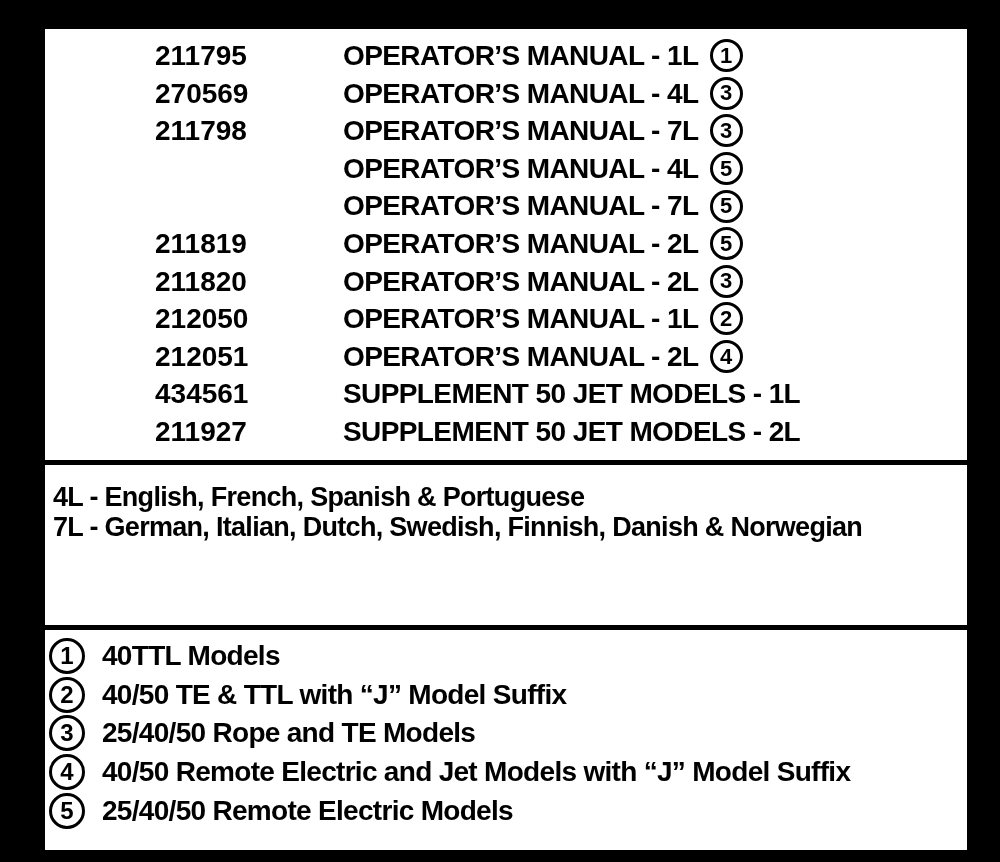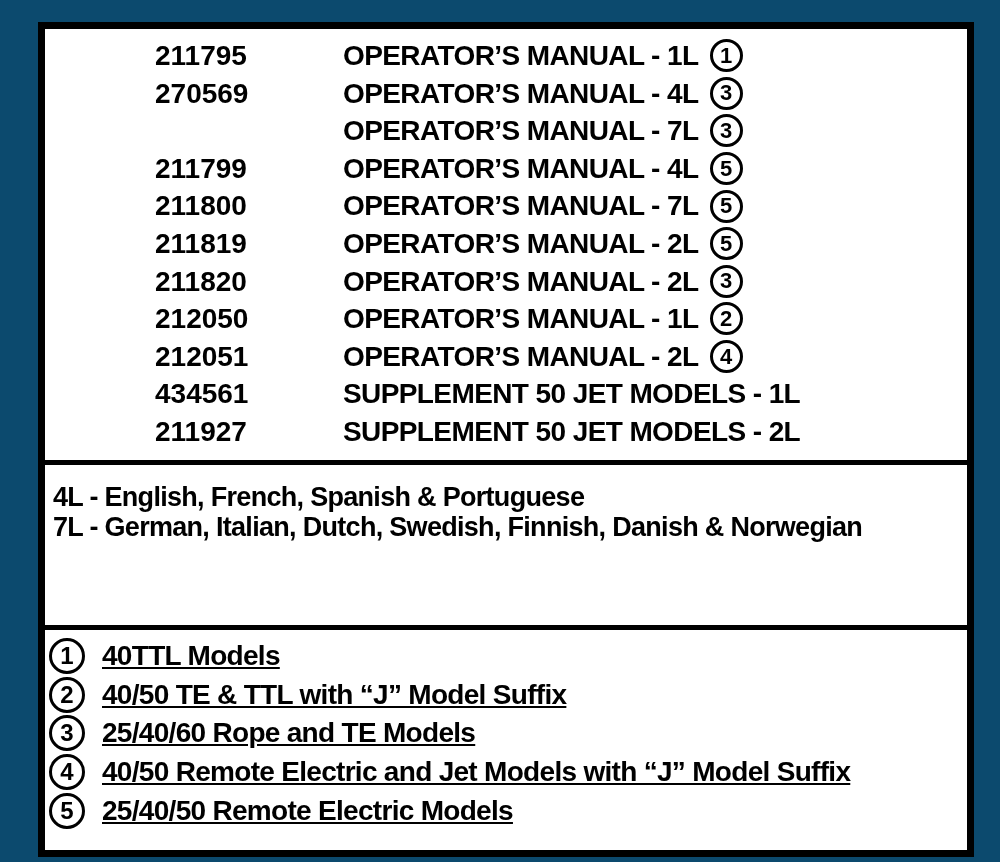"211795" .page { background: #0c4a6e -> #000000 }
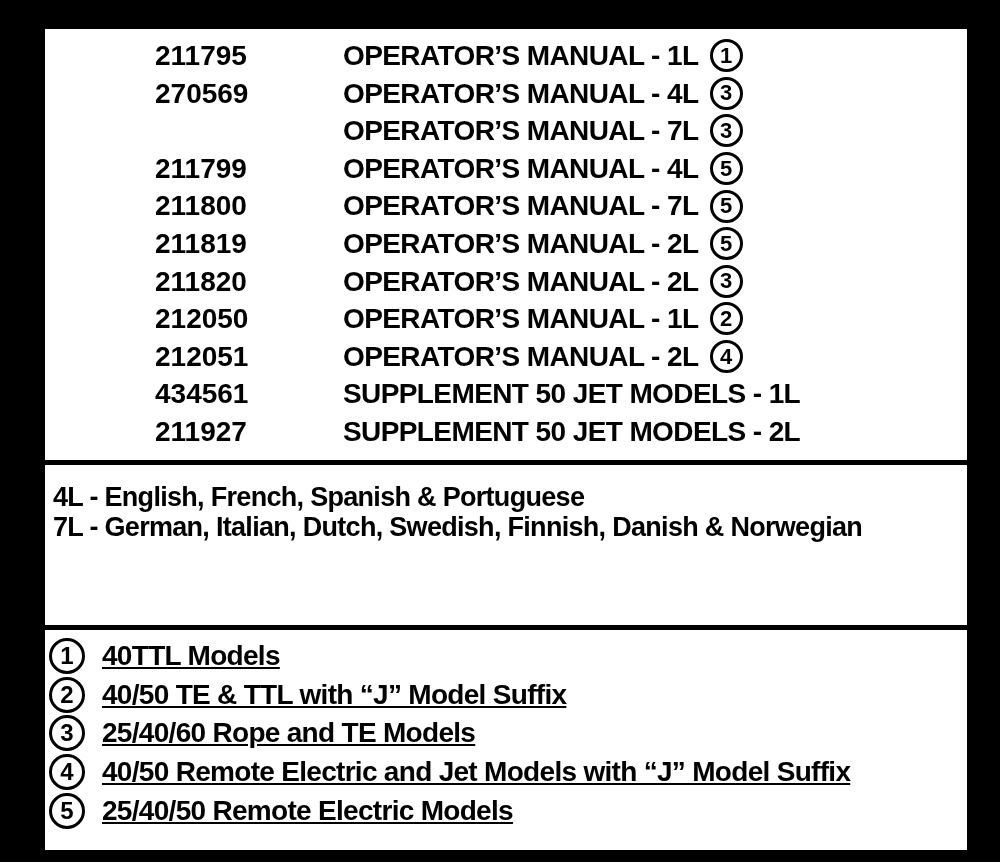"211798" span.pn { html: none -> <span>211798</span> }
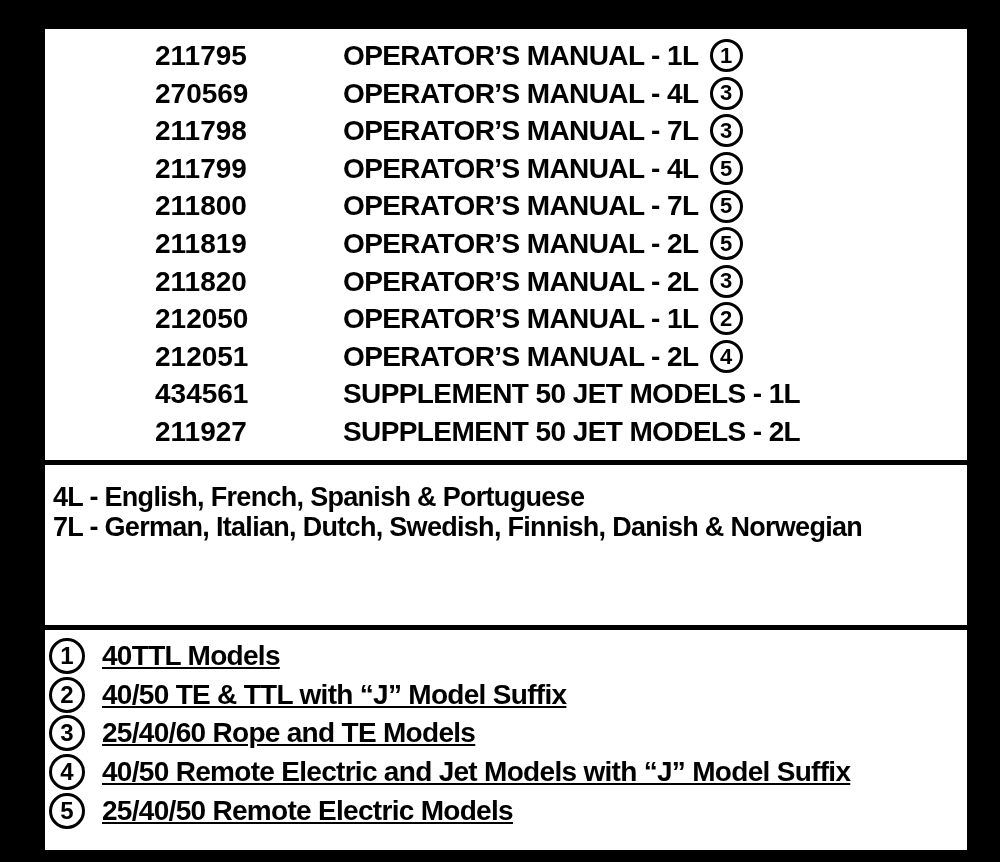"211799" span.pn { html: <span>211799</span> -> none }
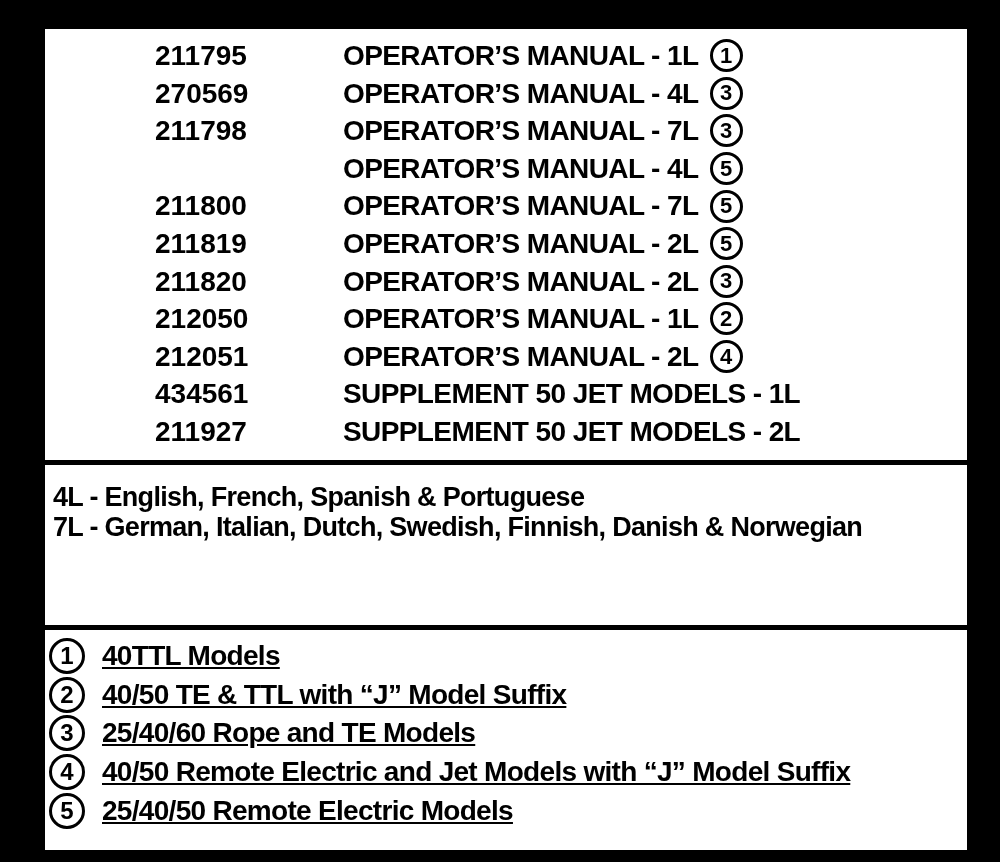"211800" span.pn { html: <span>211800</span> -> none }
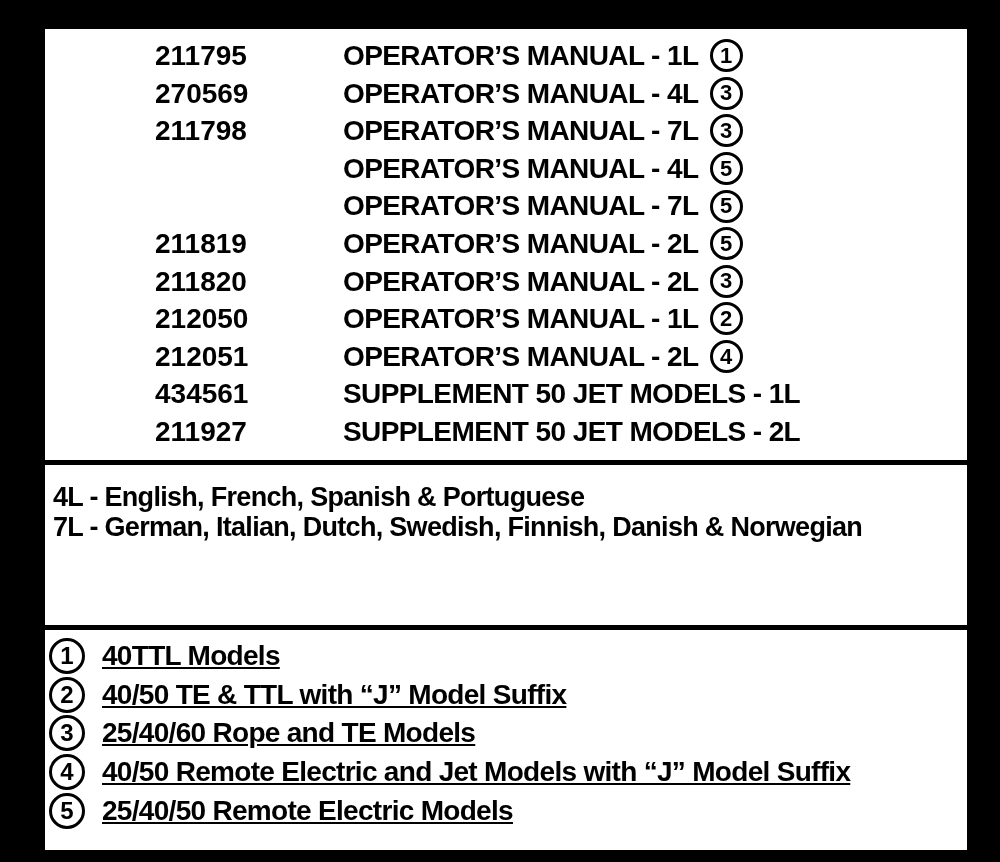"40TTL Models" .ntext { text-decoration: underline -> none }
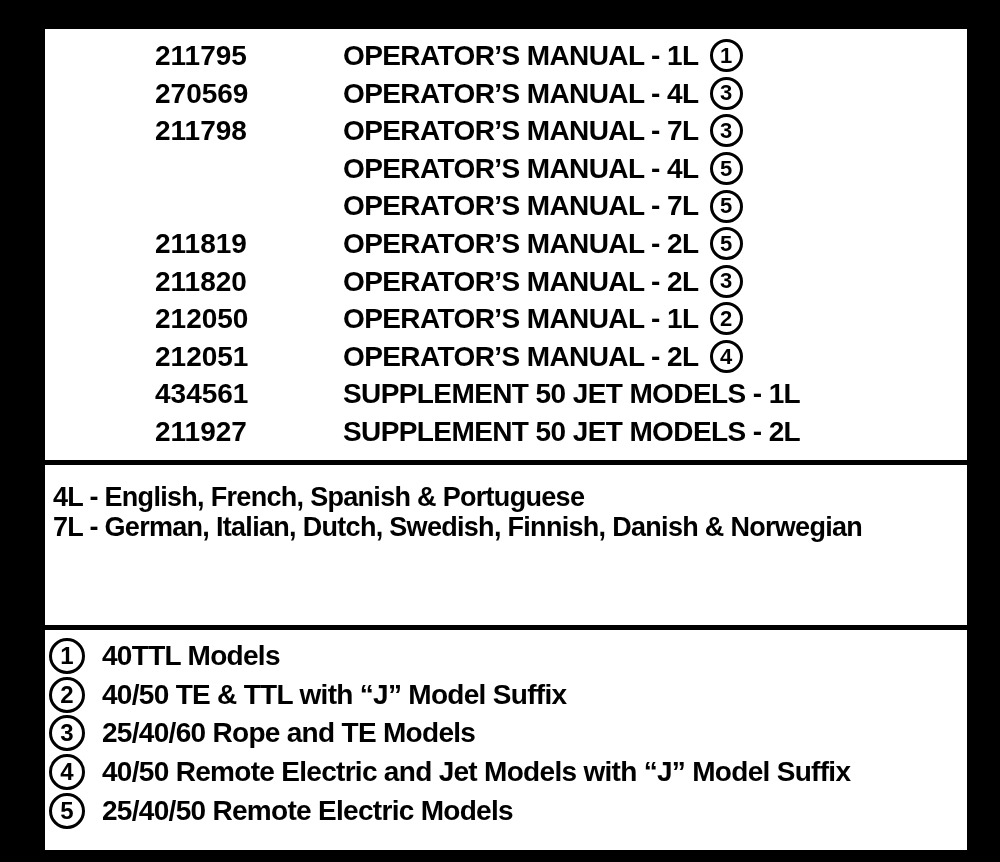"25/40/60 Rope and TE Models" span.ntext { text: 25/40/60 -> 25/40/50 }
